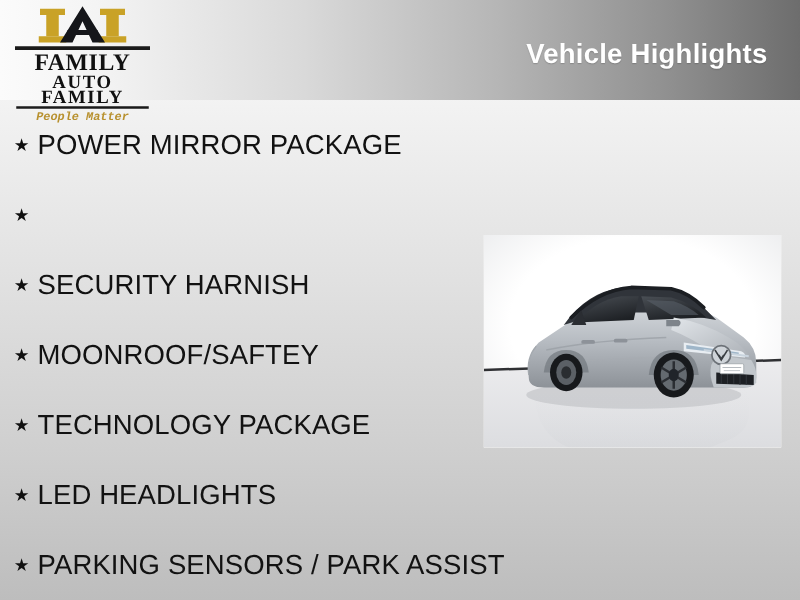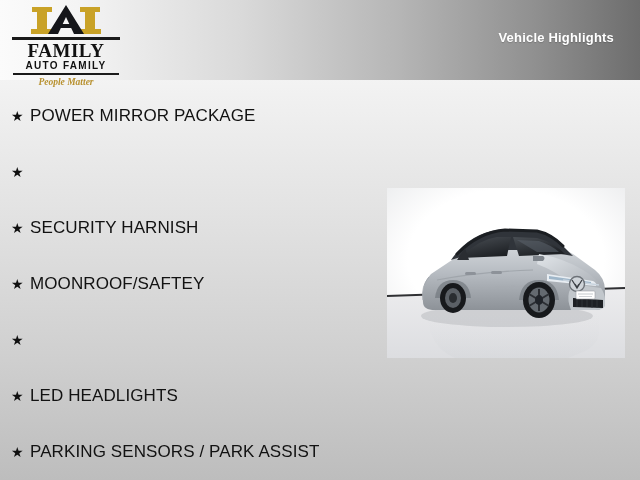"Vehicle Highlights" .header-title { font-size: 13px -> 22px }
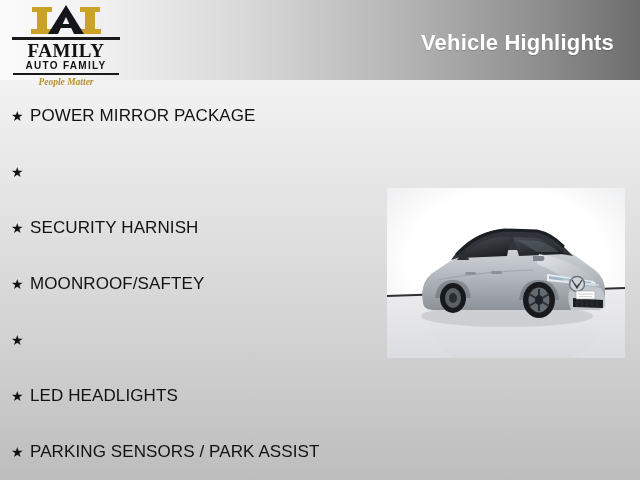"AUTO FAMILY" .logo-auto { font-family: Liberation Sans, sans-serif -> Liberation Serif, serif; font-size: 10px -> 15px }
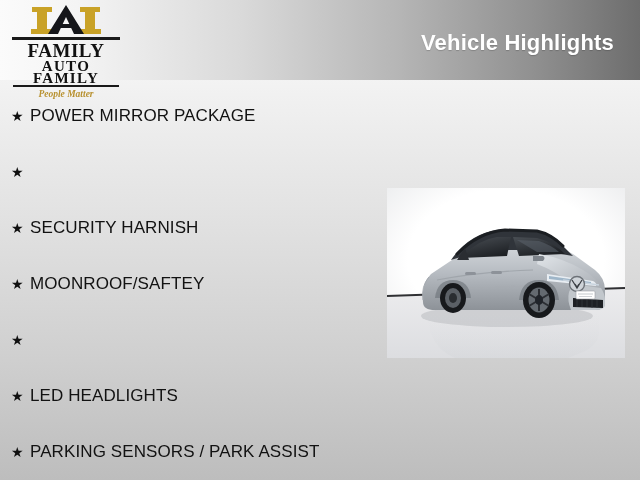"People Matter" .logo-tag { font-family: Liberation Serif, serif -> Liberation Mono, monospace }
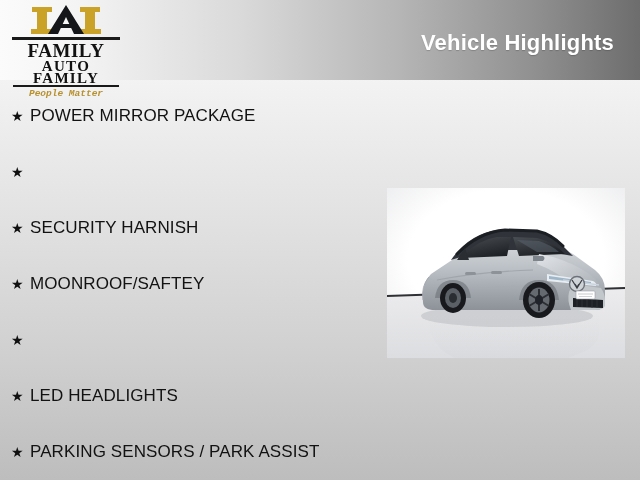"POWER MIRROR PACKAGE" .hl-label { font-size: 17px -> 22px }
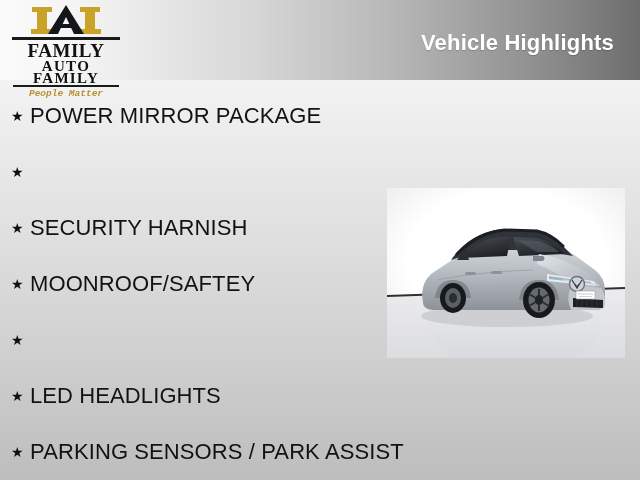"TECHNOLOGY PACKAGE" span.hl-label { html: none -> <span>TECHNOLOGY PACKAGE</span> }
